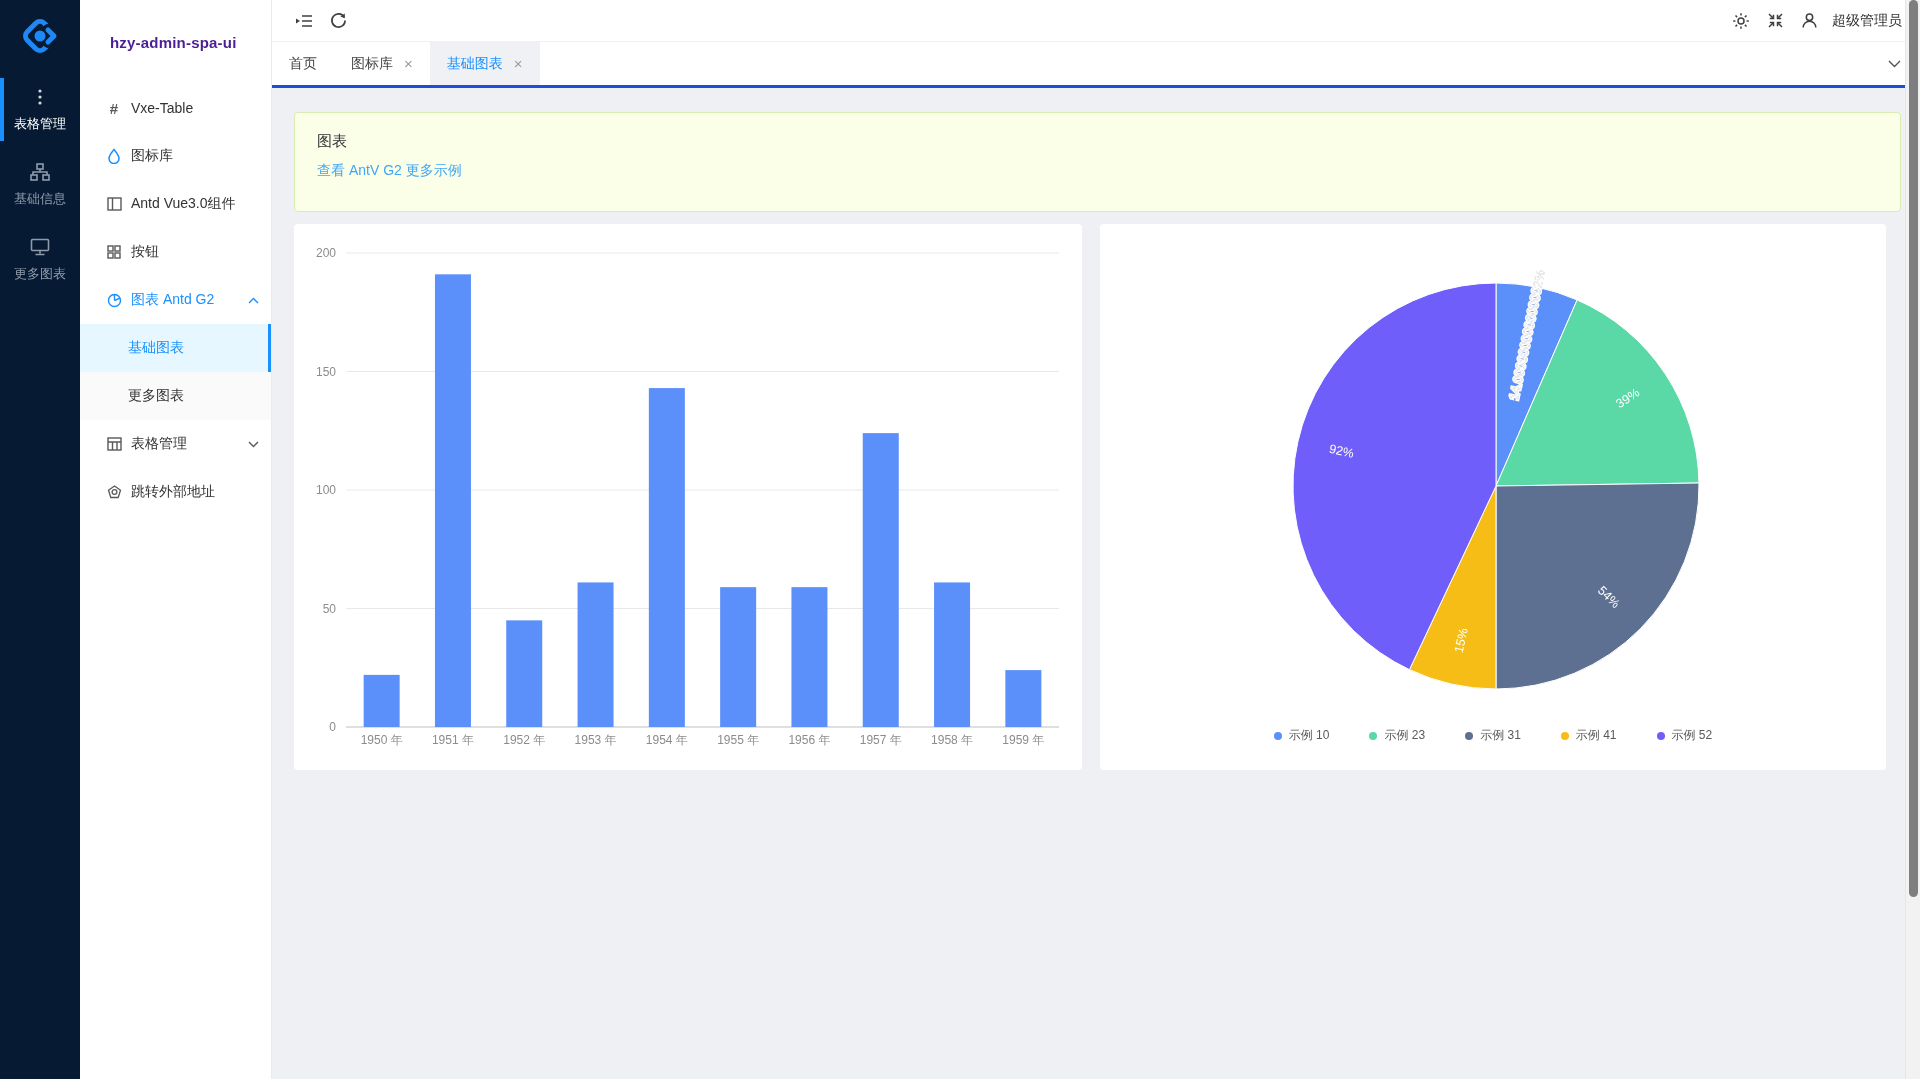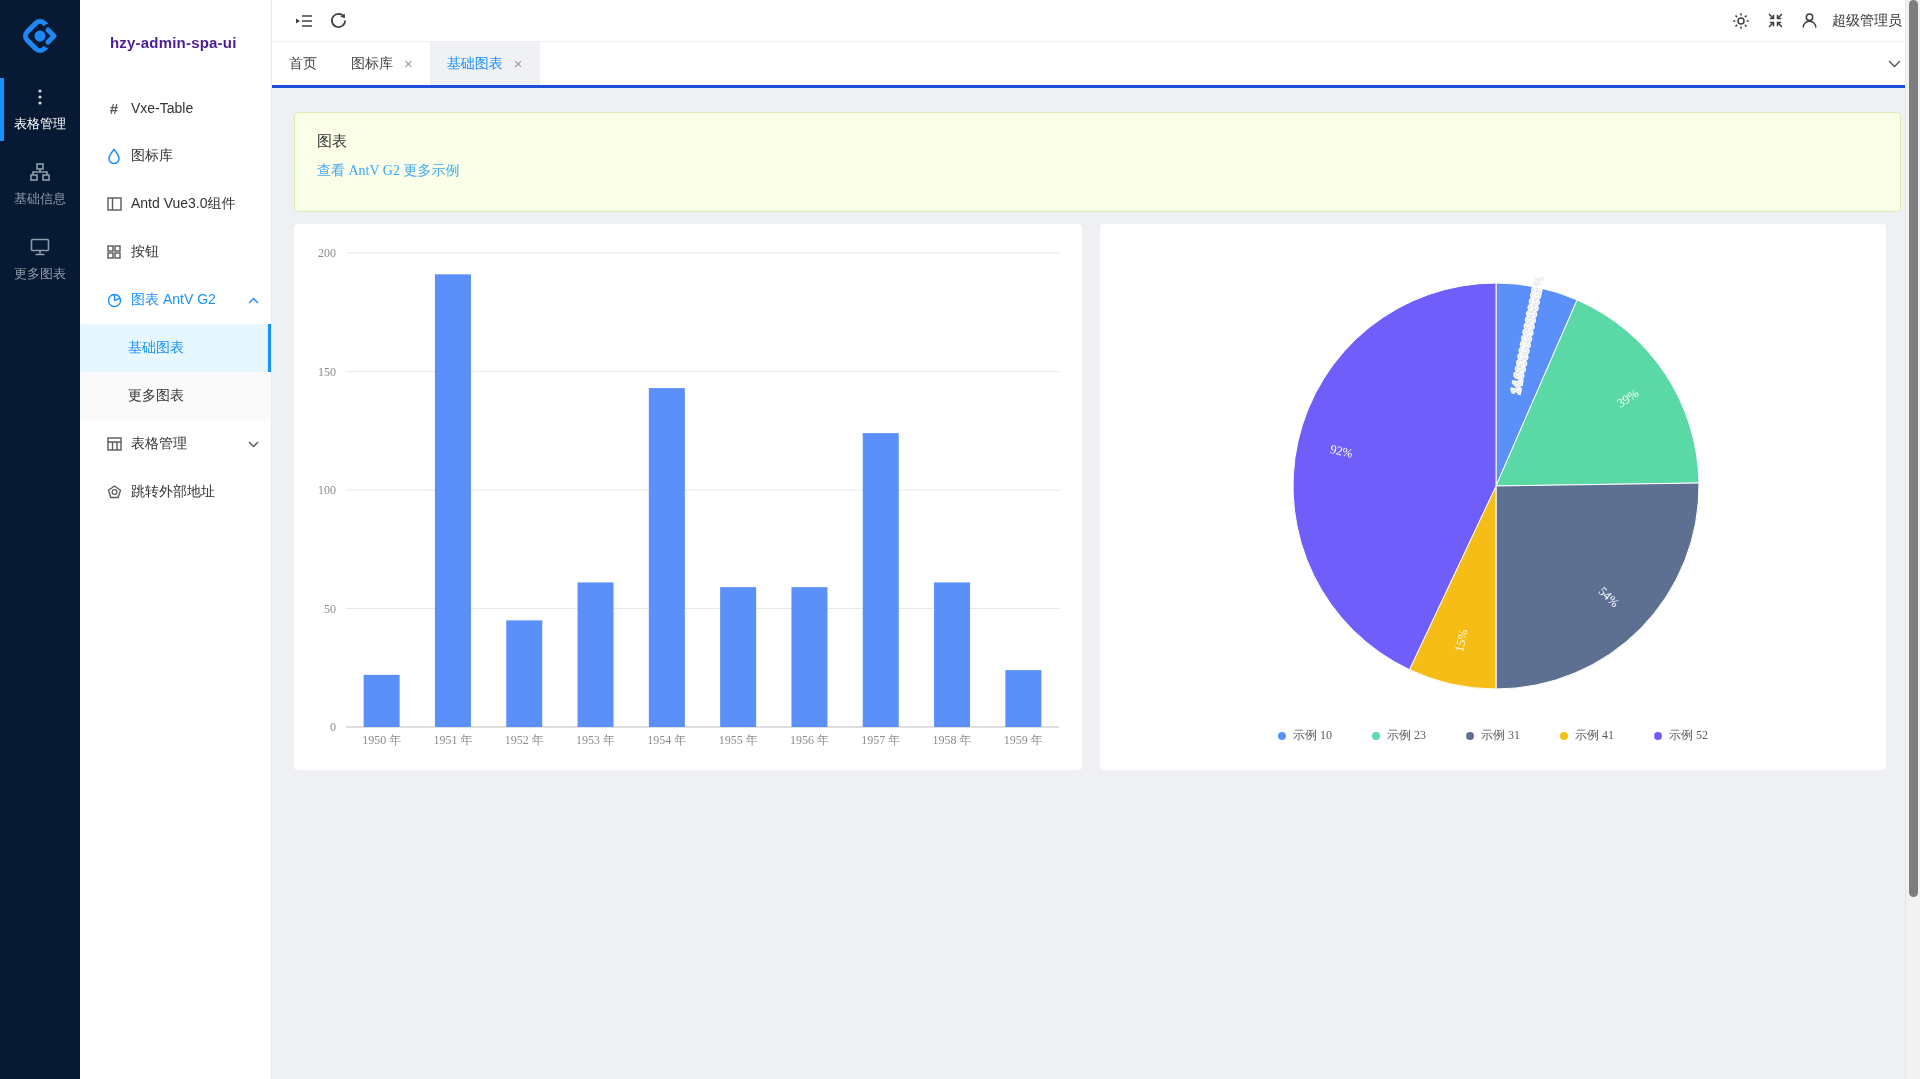"图表" .main { font-family: Liberation Serif, serif -> none }
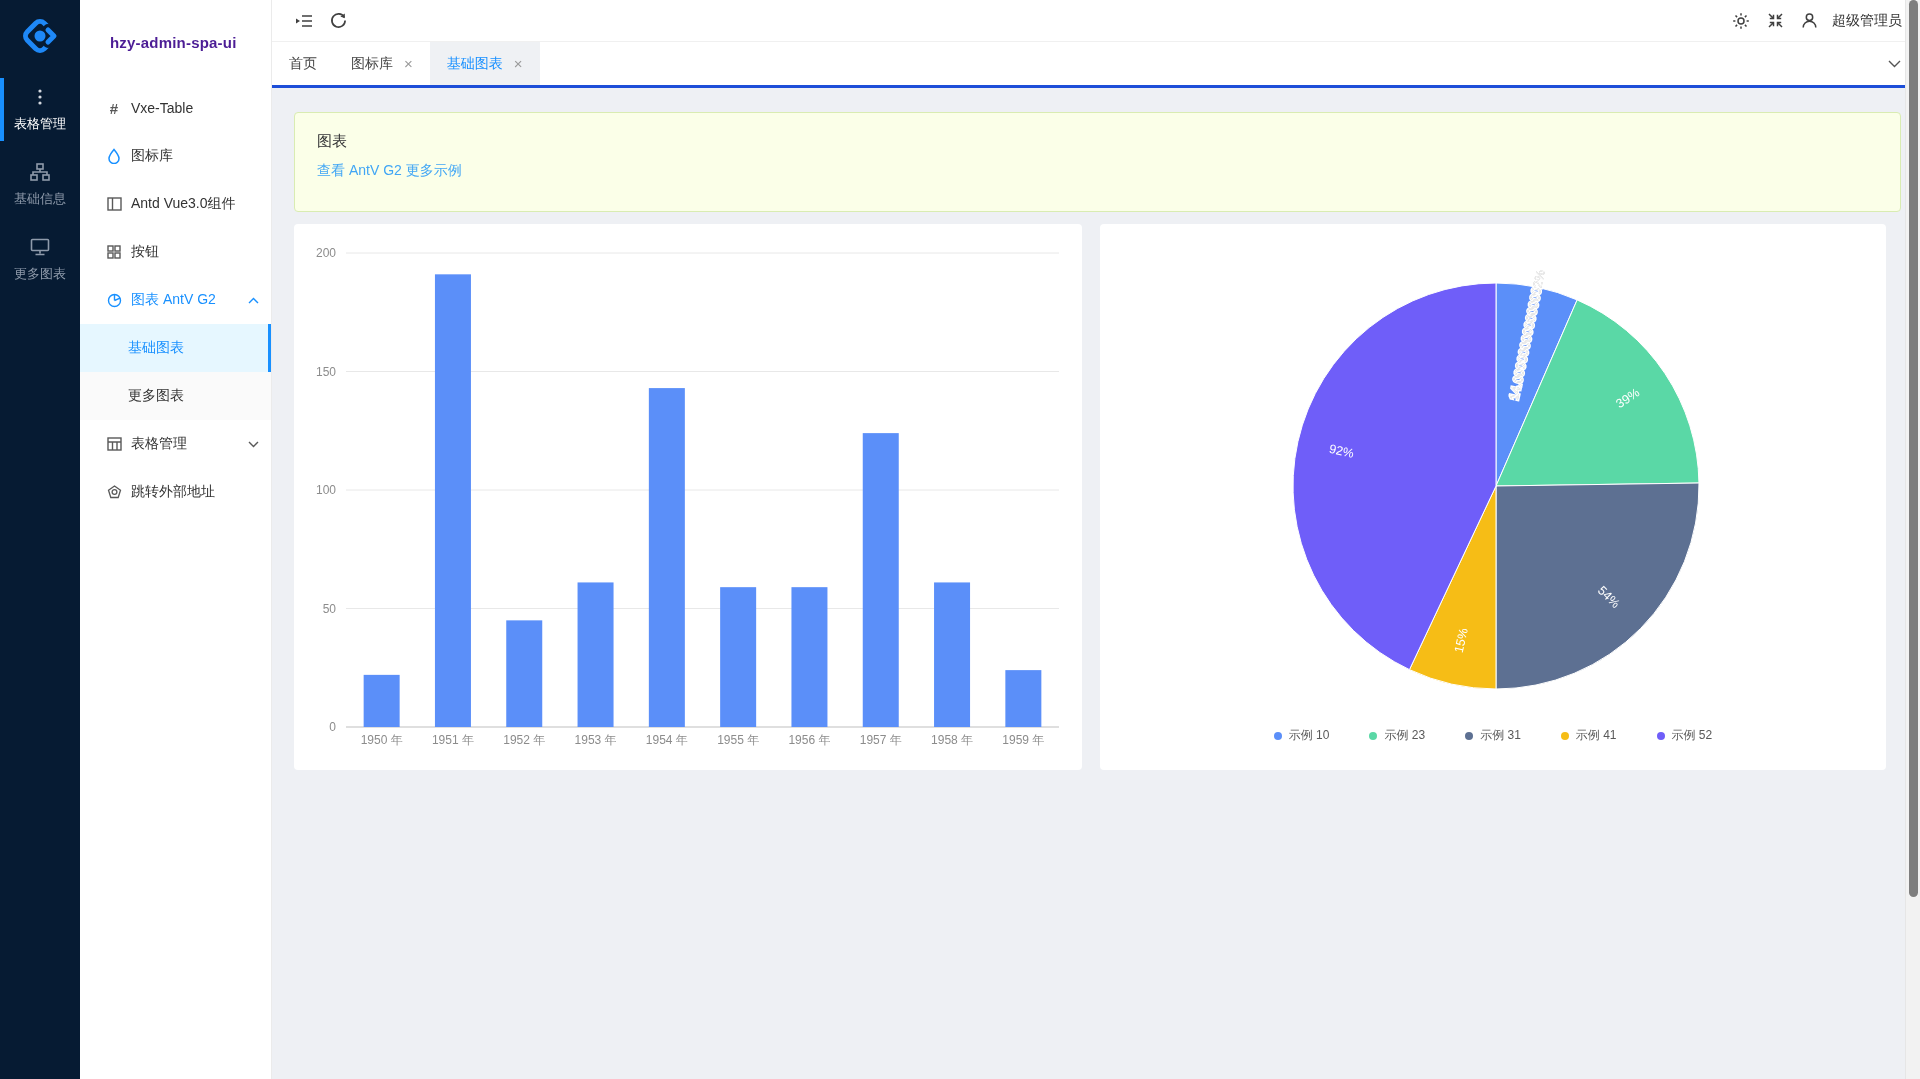"图表 AntV G2" span { text: AntV -> Antd }
